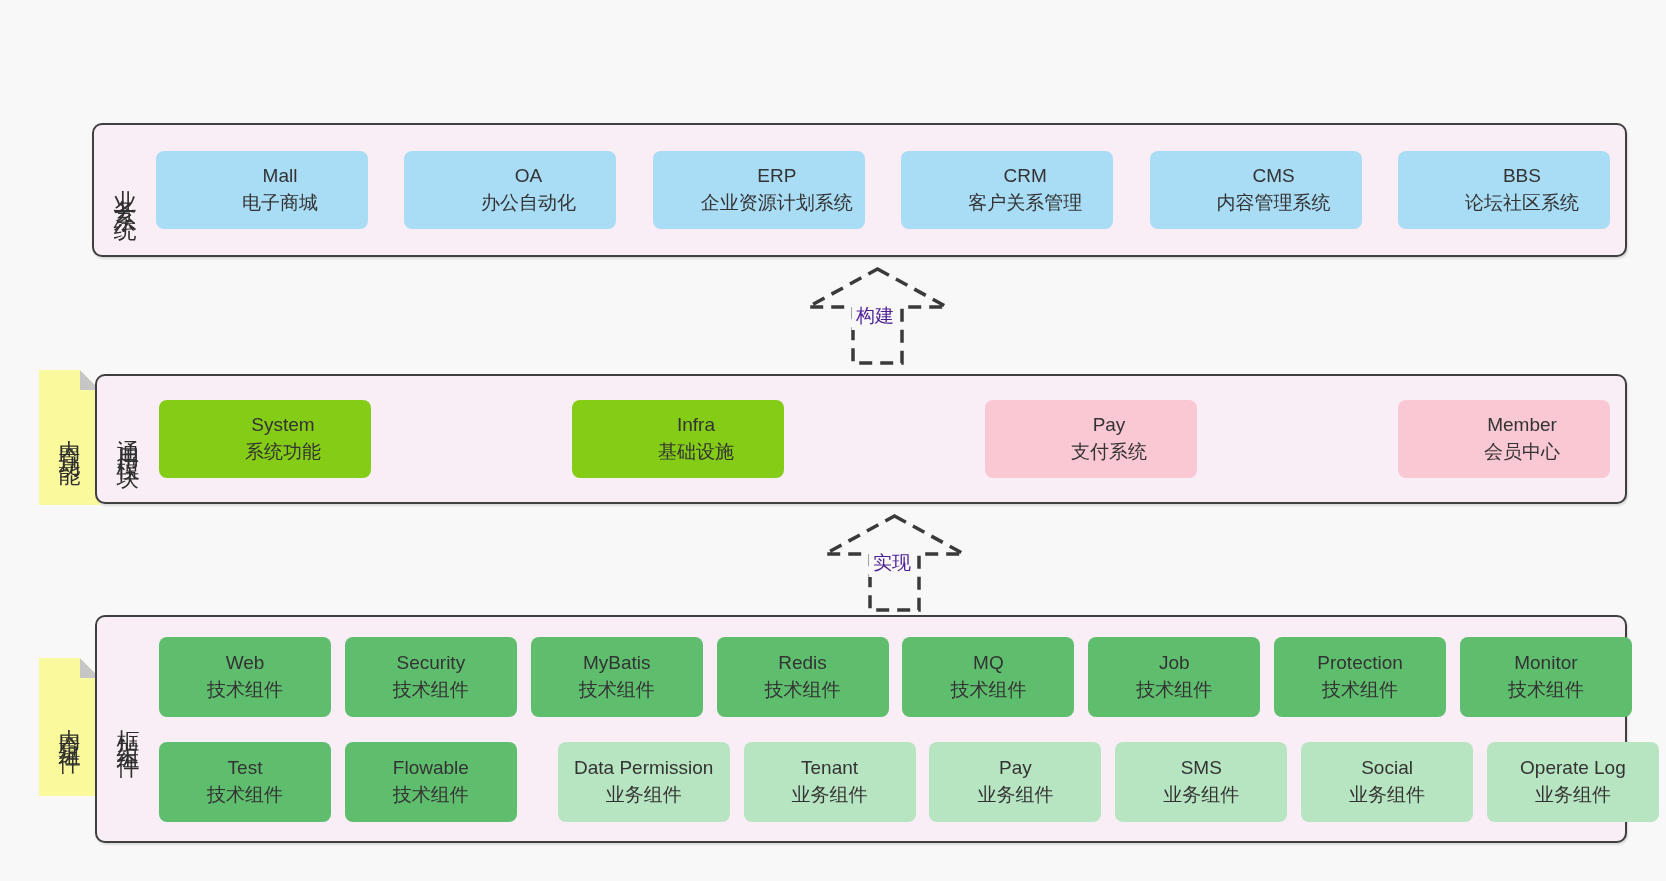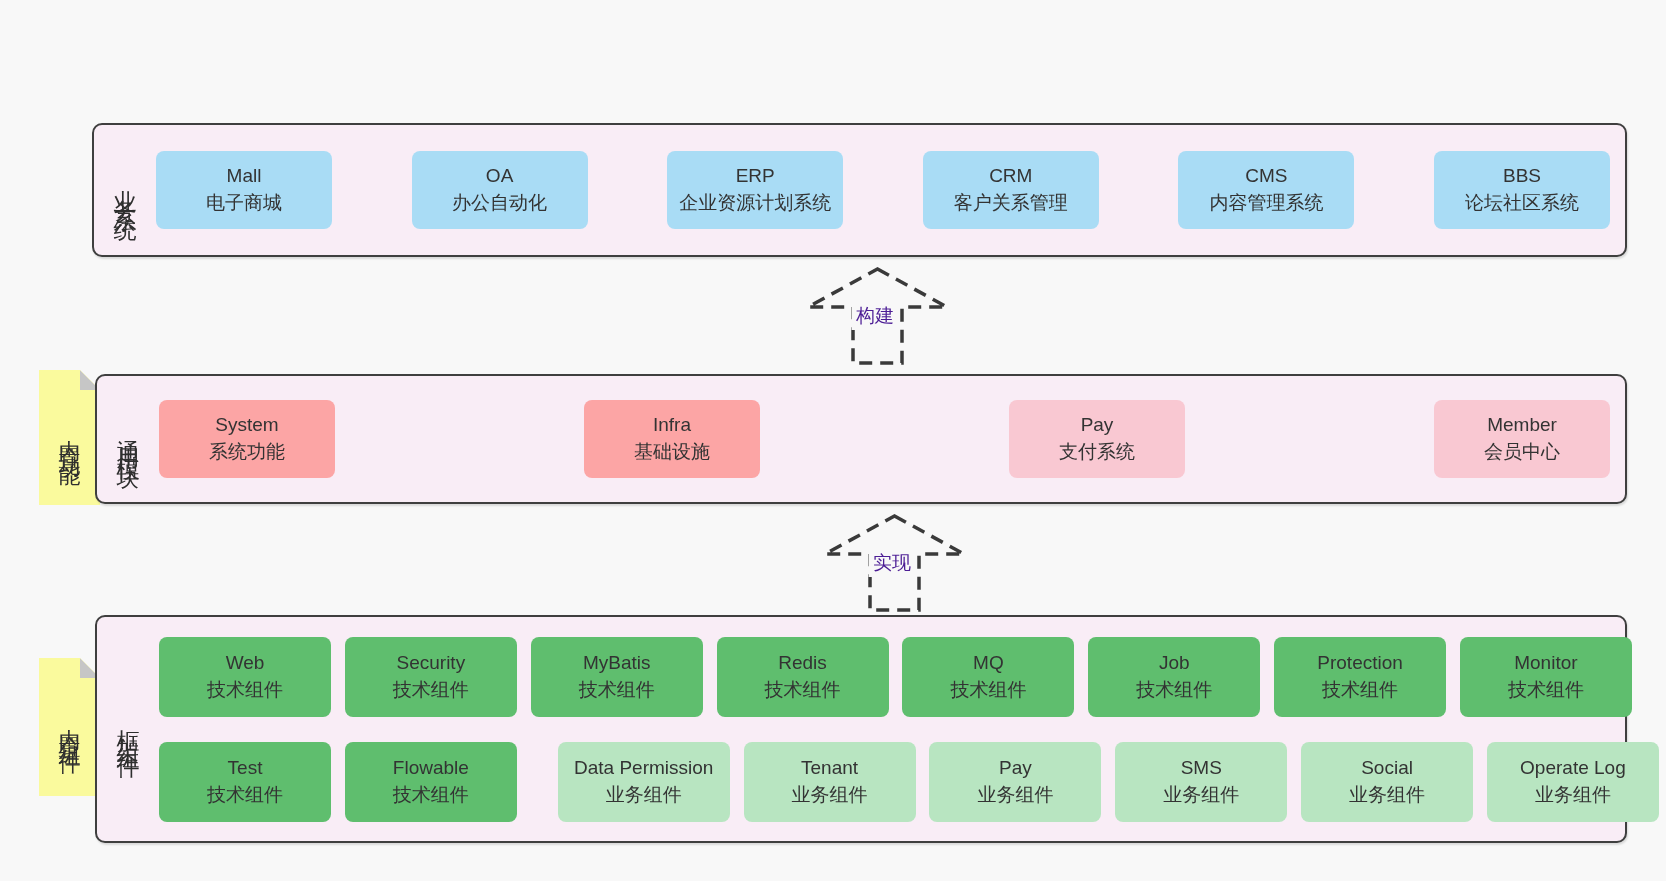"Mall" .box.w200 { padding-left: none -> 36px }
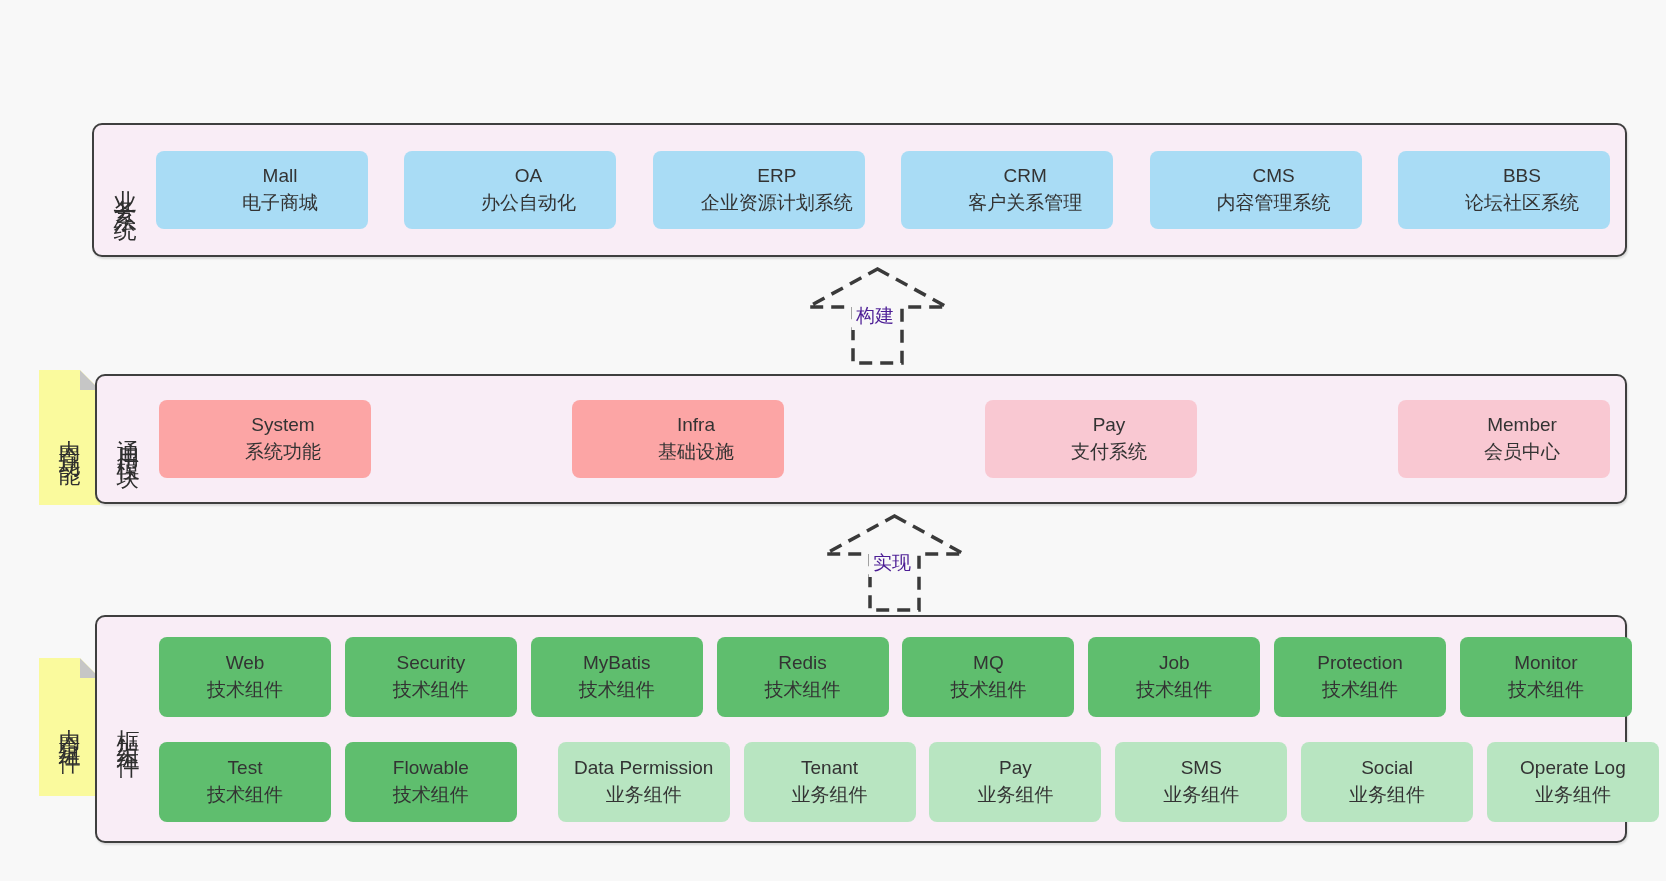"System" .red { background: #fca5a5 -> #84cc16 }
